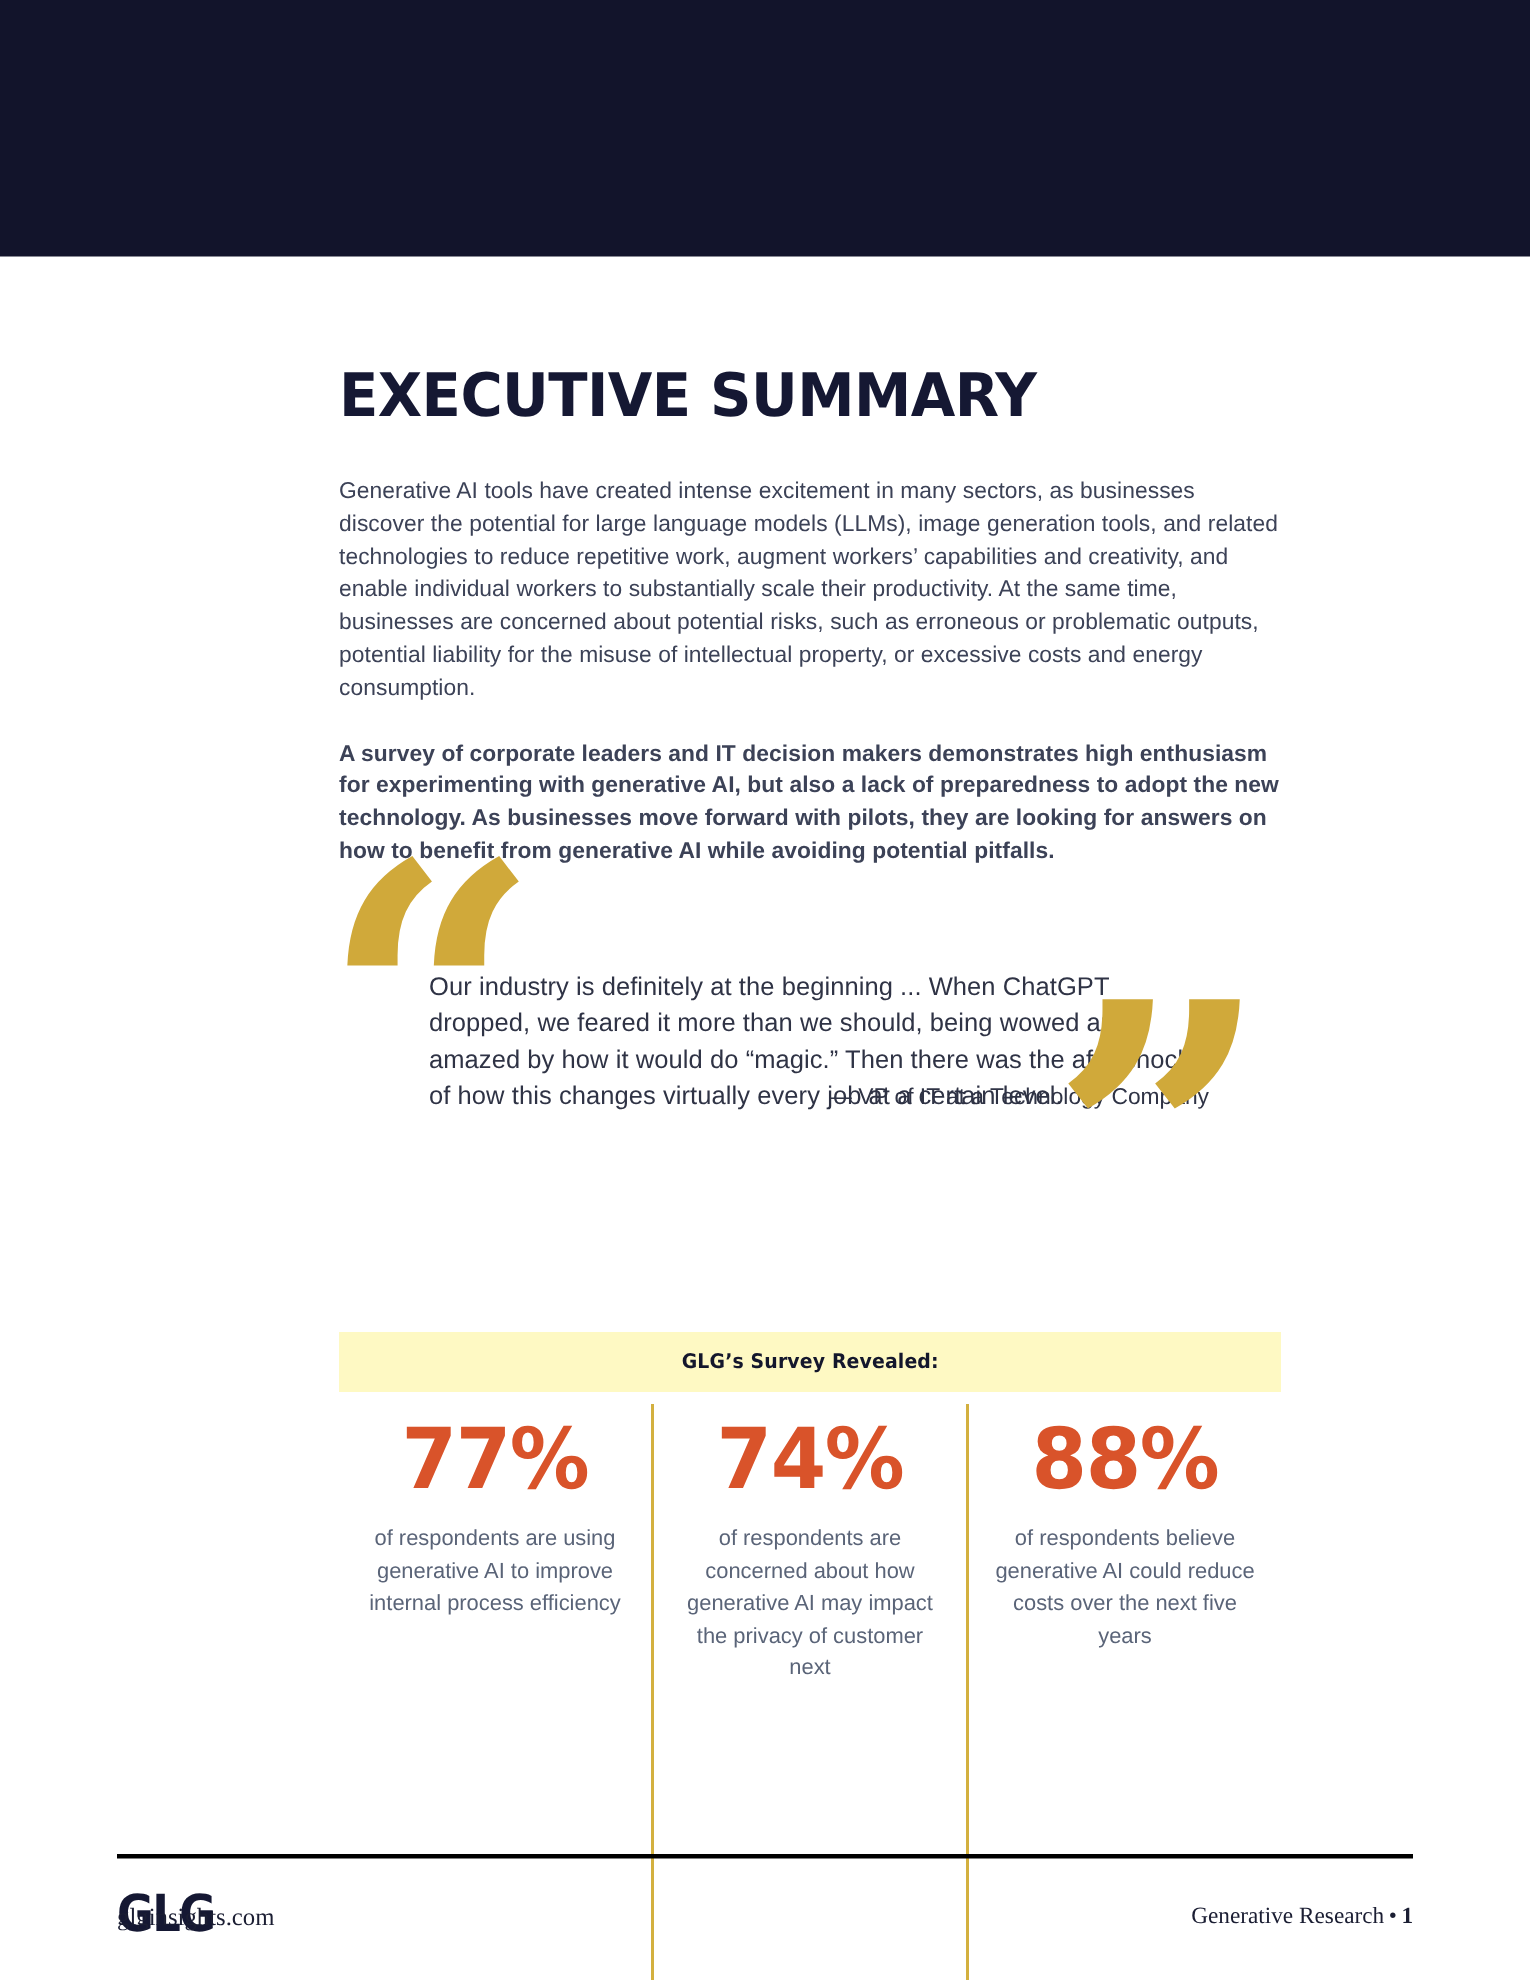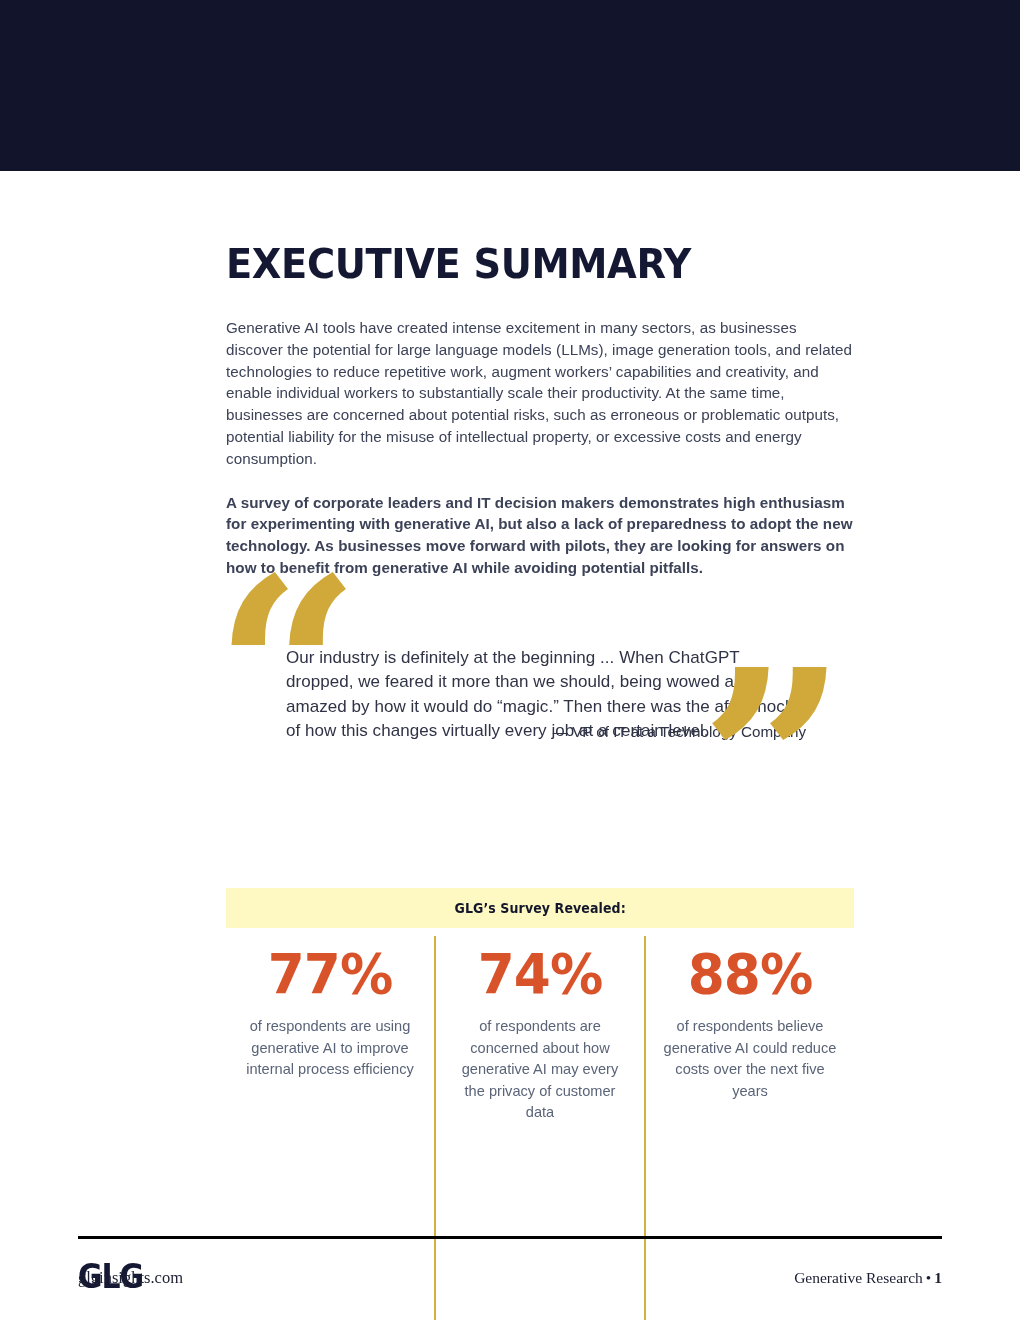"of respondents are concerned about" div.stat-caption { text: every the privacy of customer data -> impact the privacy of customer next }
